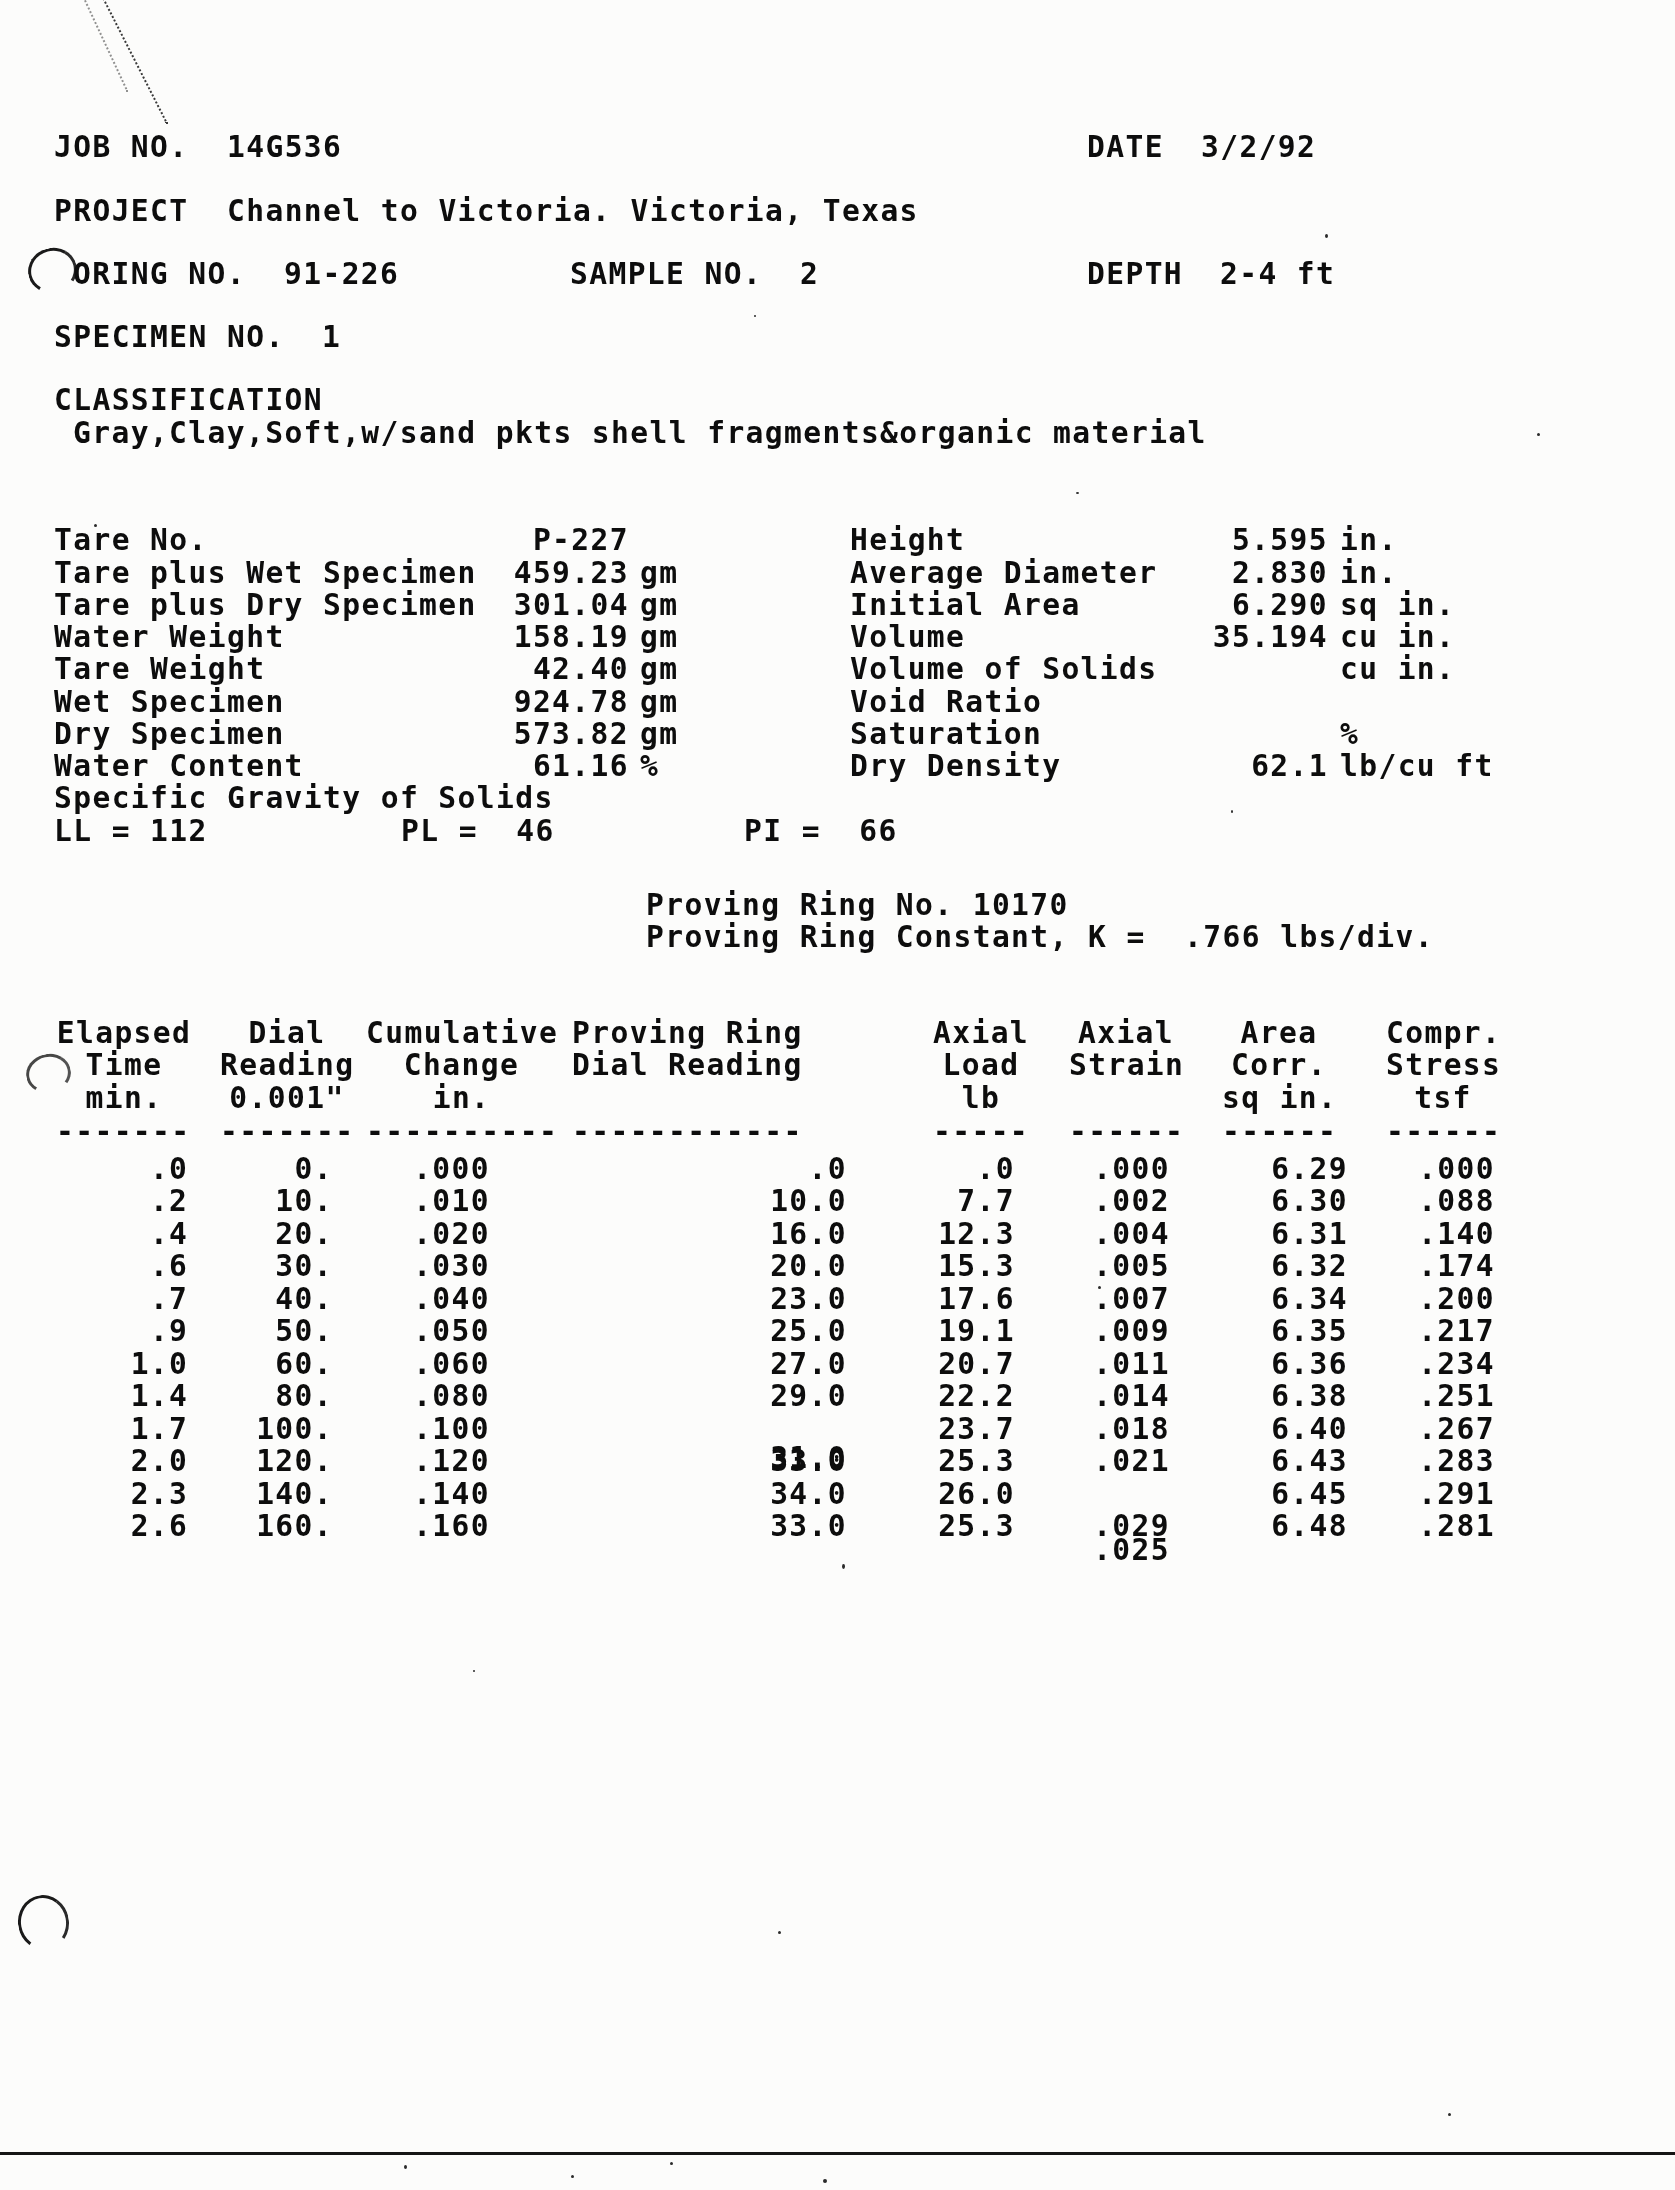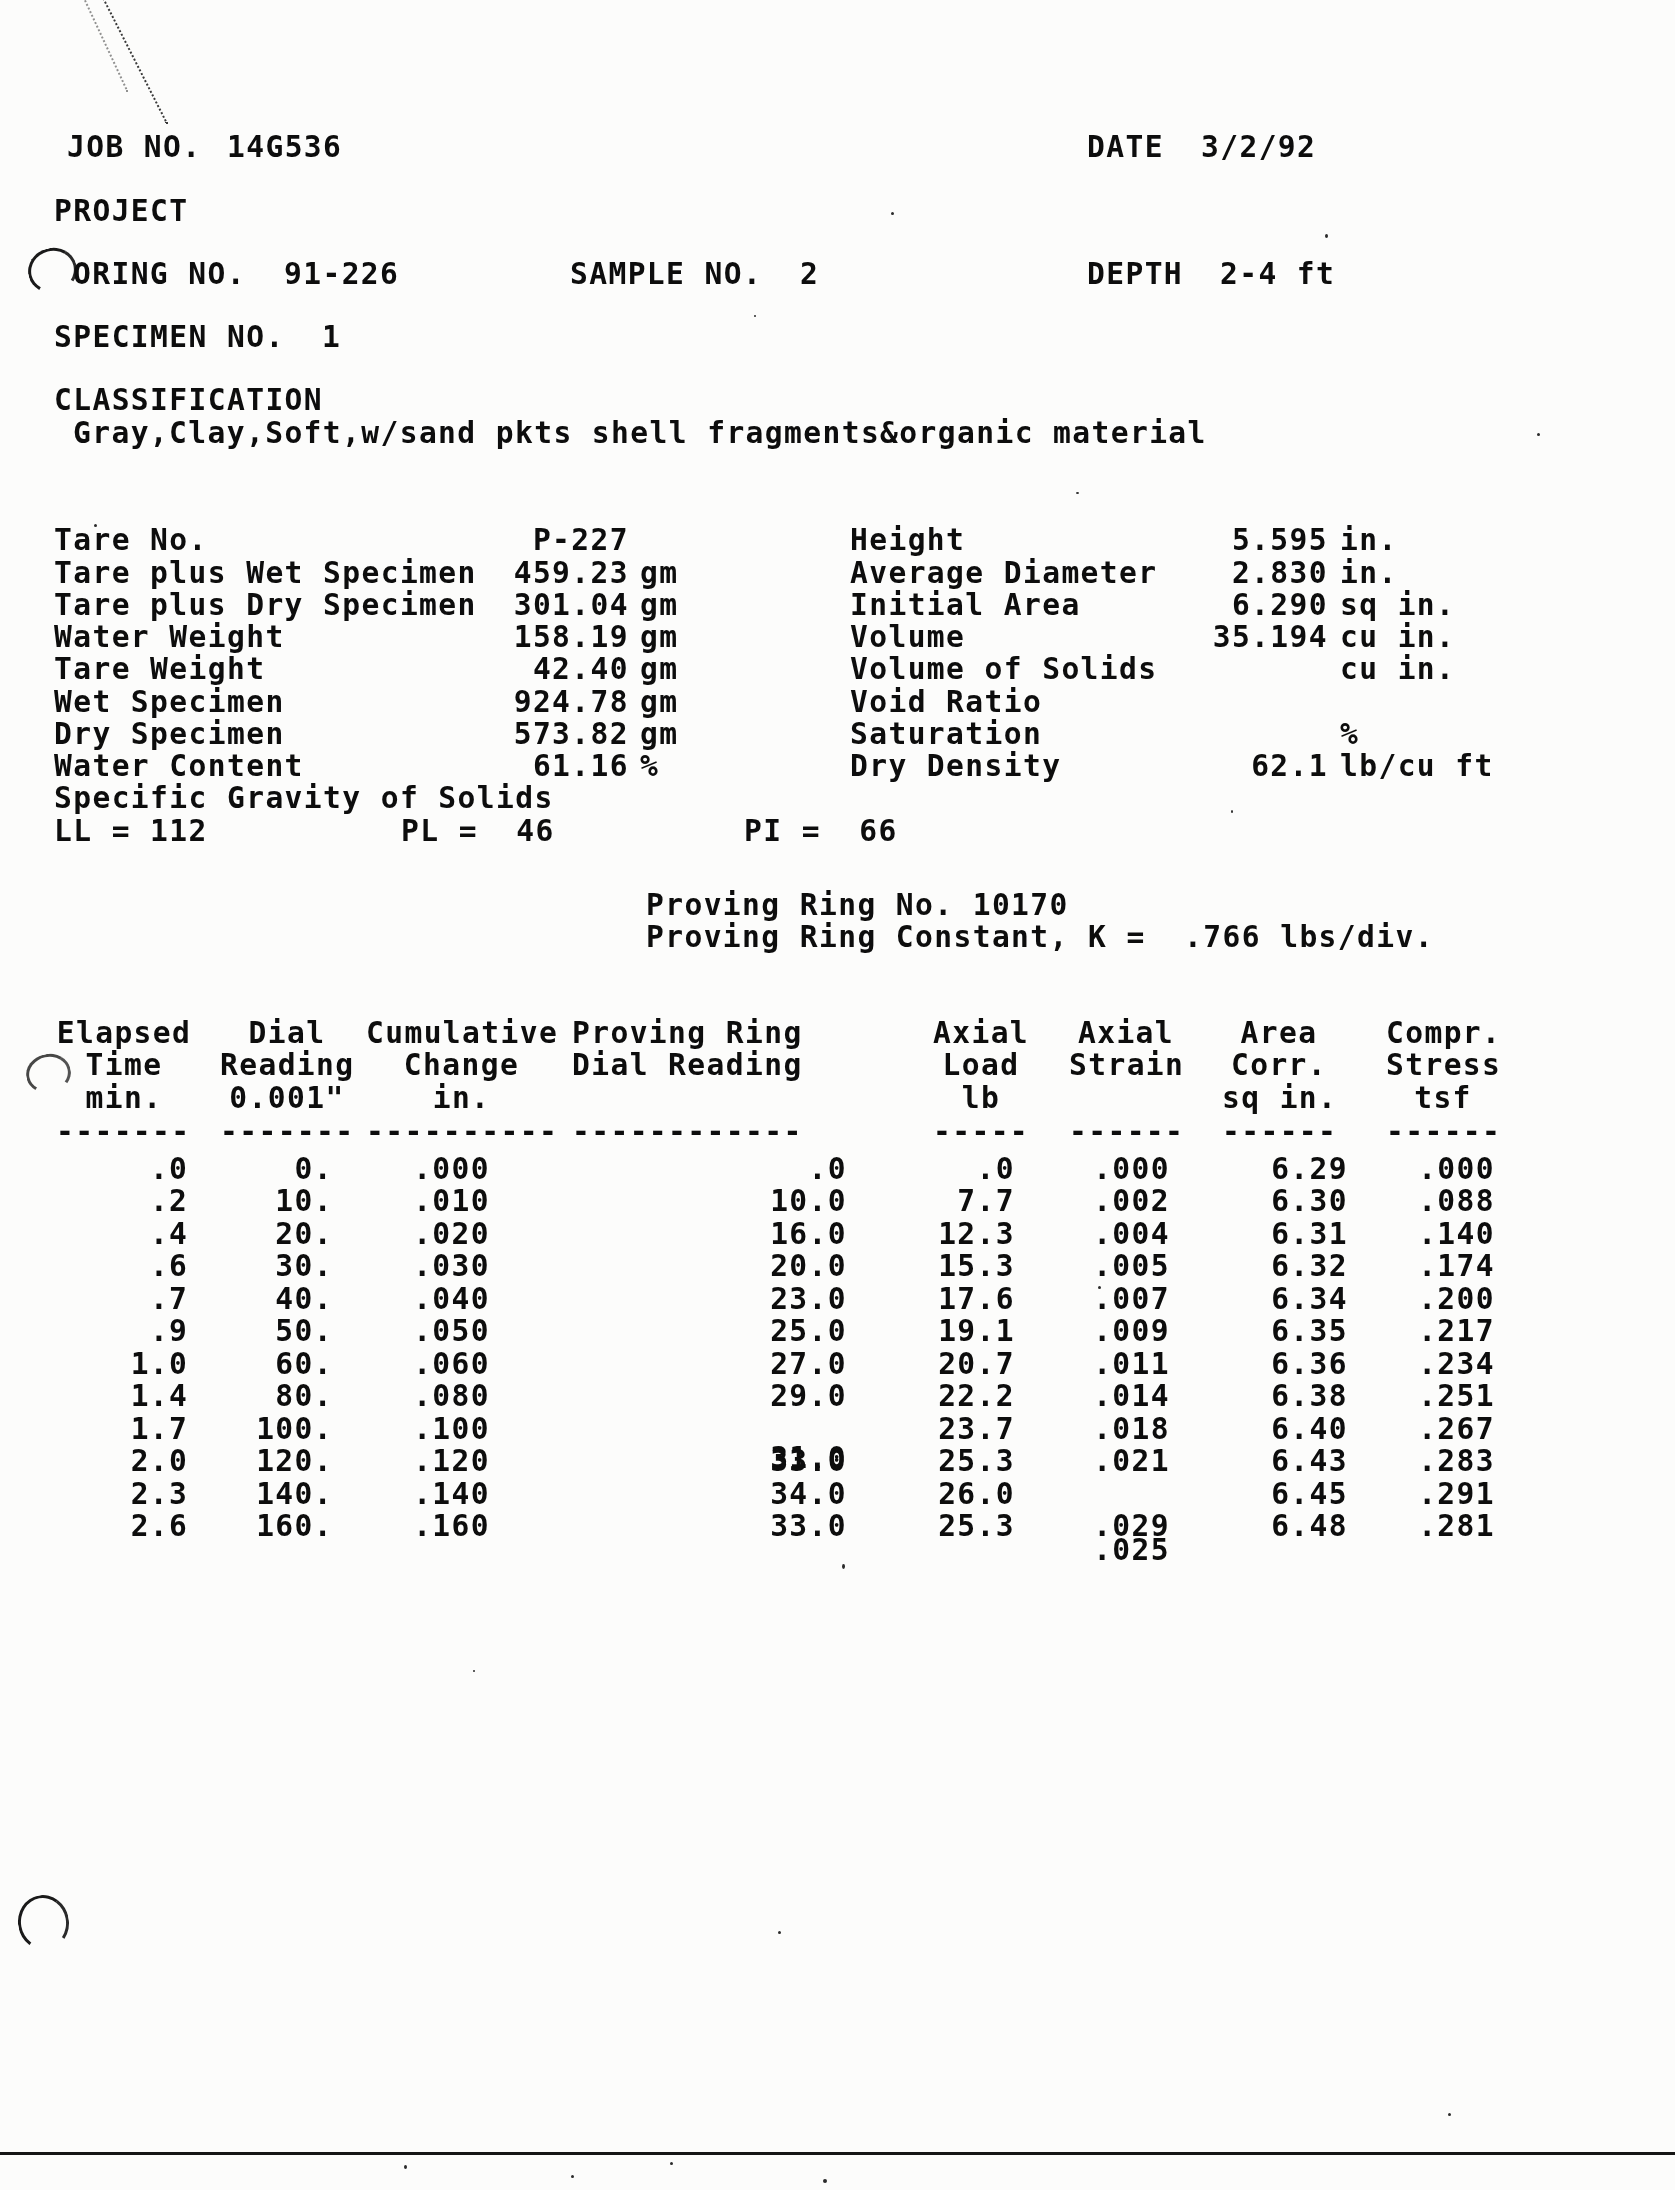"JOB NO." div.t { left: 67px -> 54px }
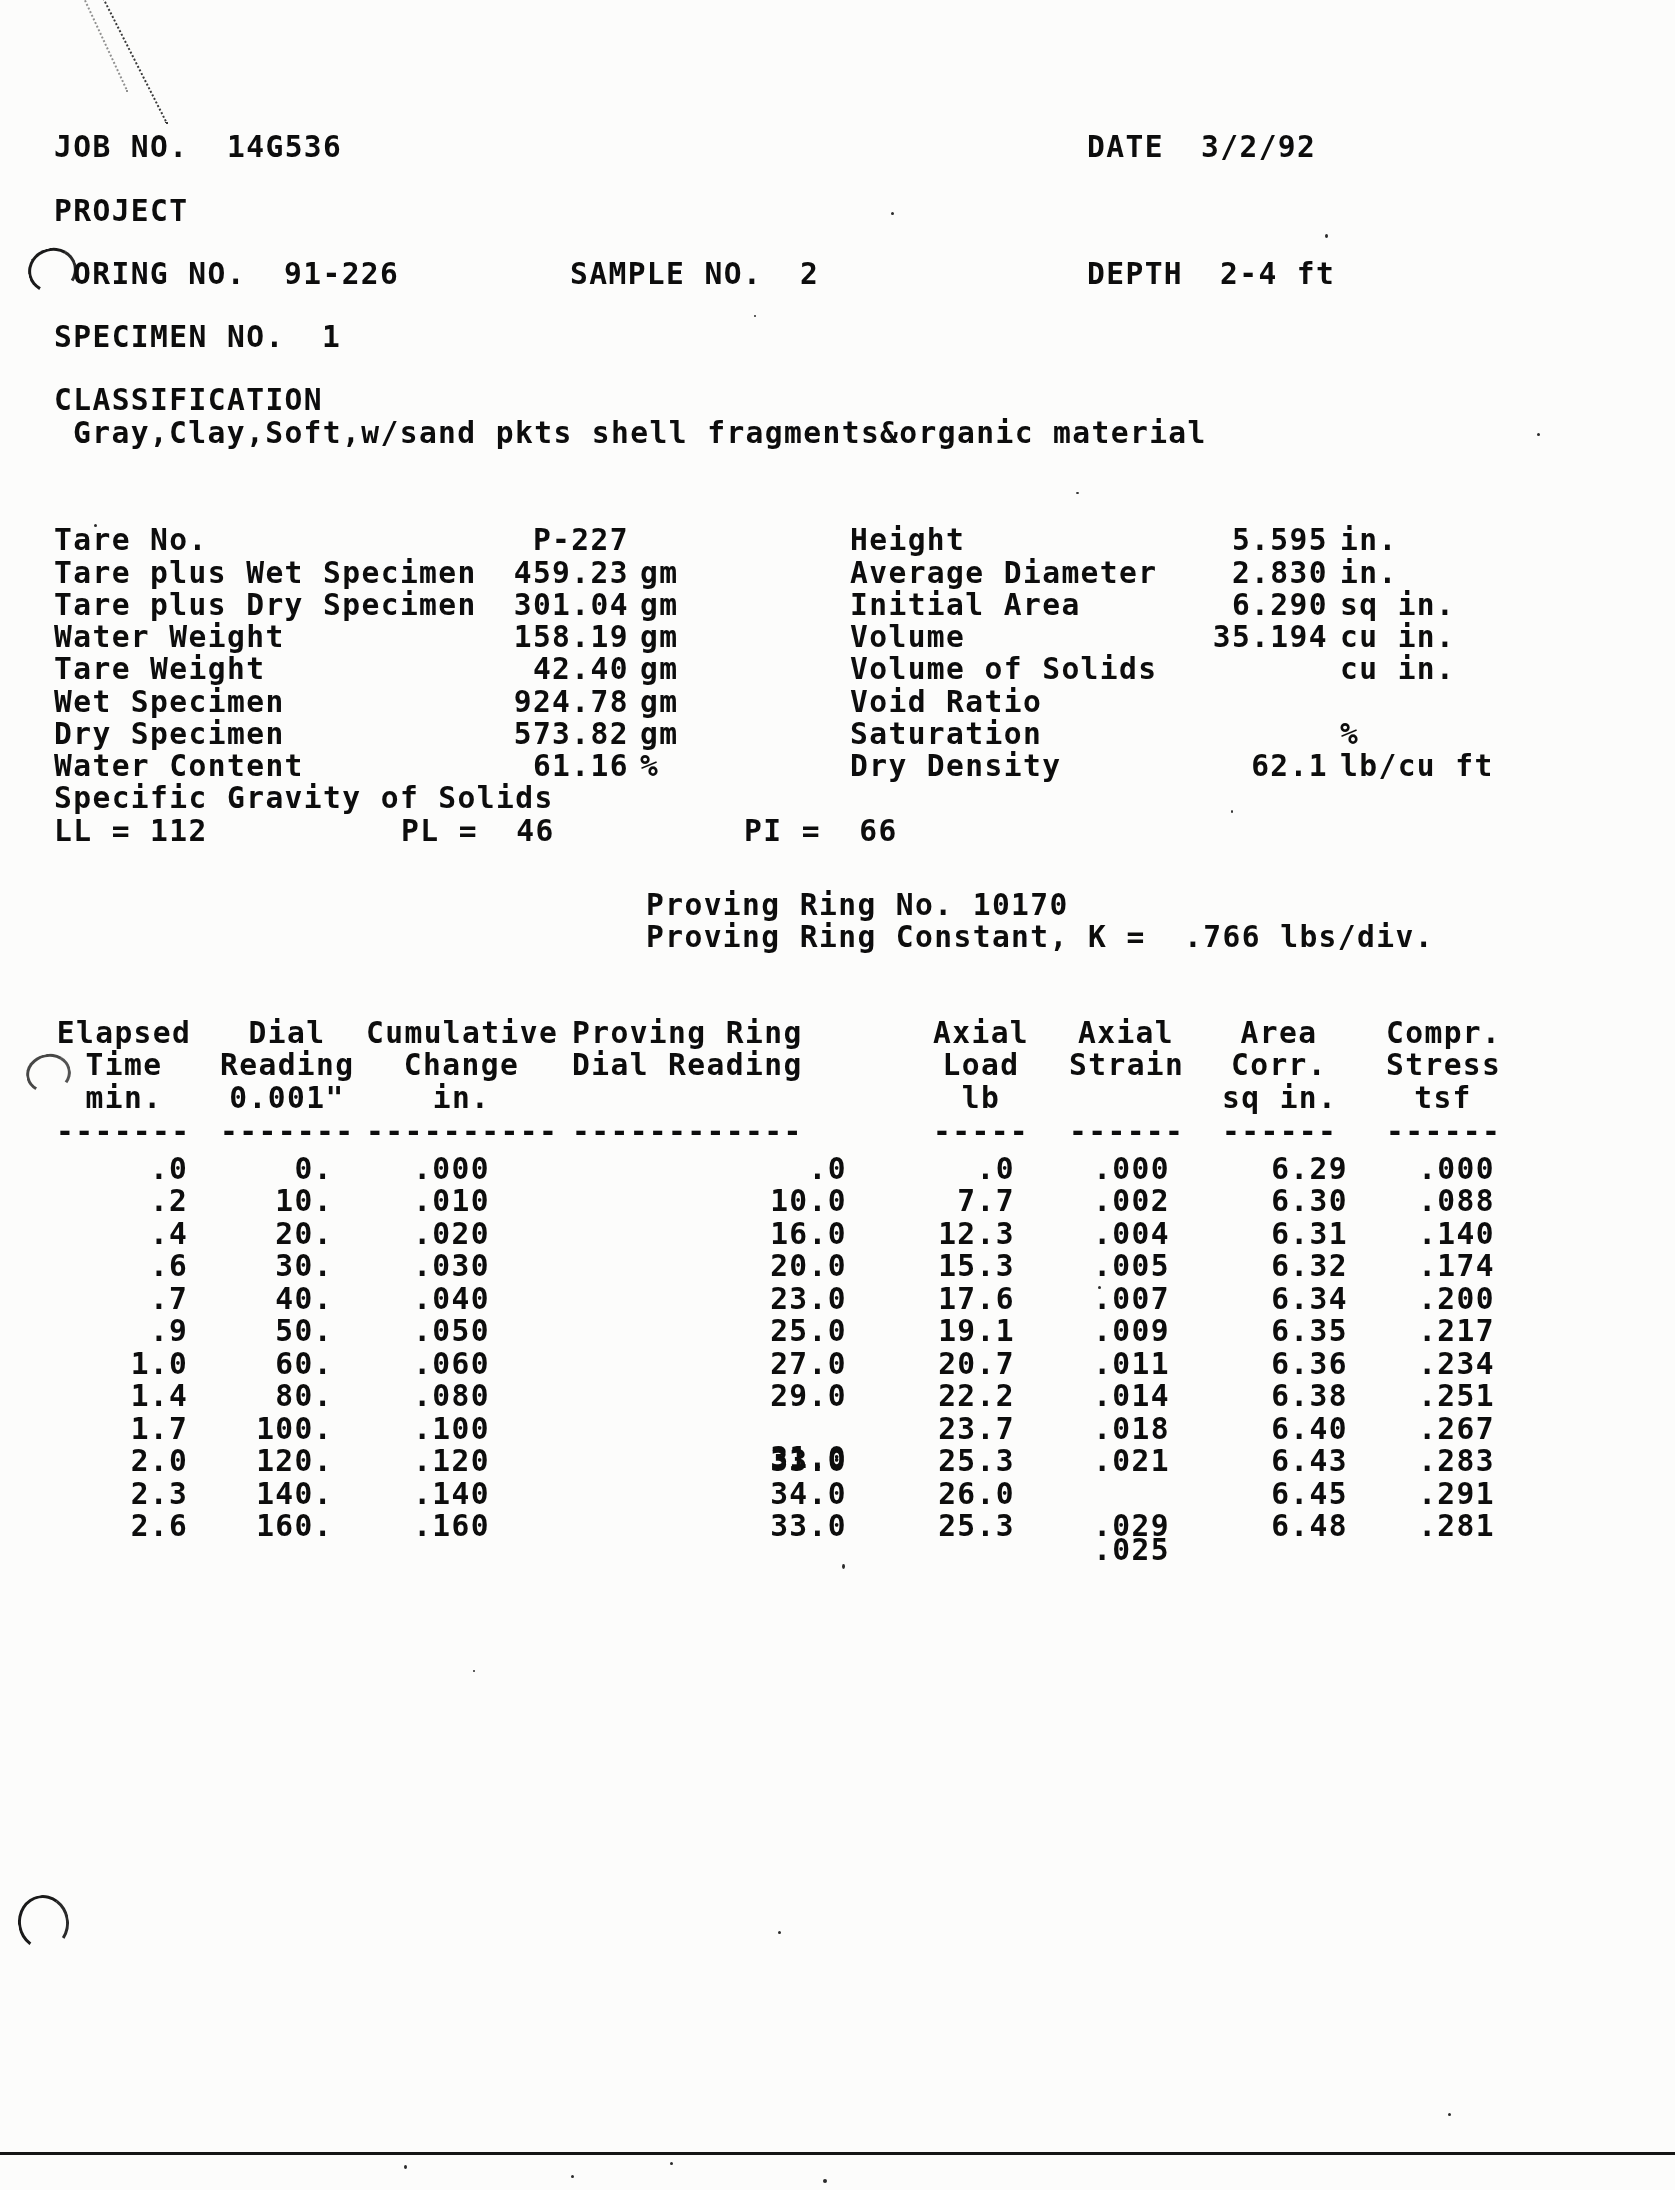"Channel to Victoria. Victoria, Texas" div.t { html: none -> <div>Channel to Victoria. Victoria, Texas</div> }
